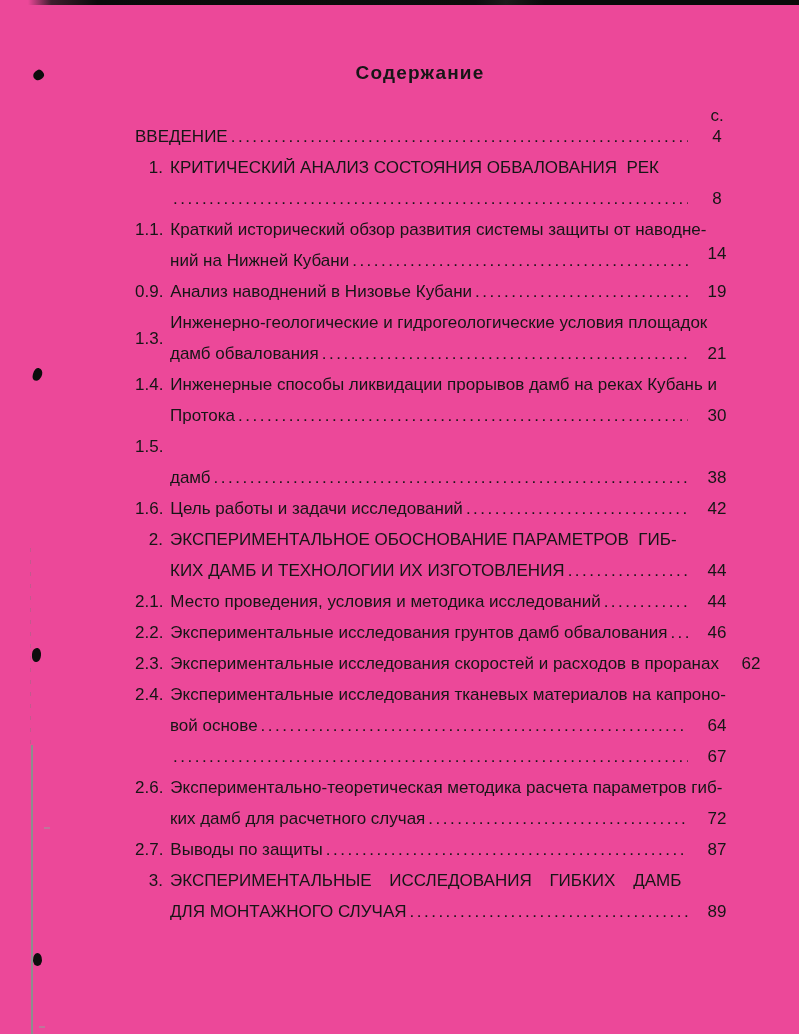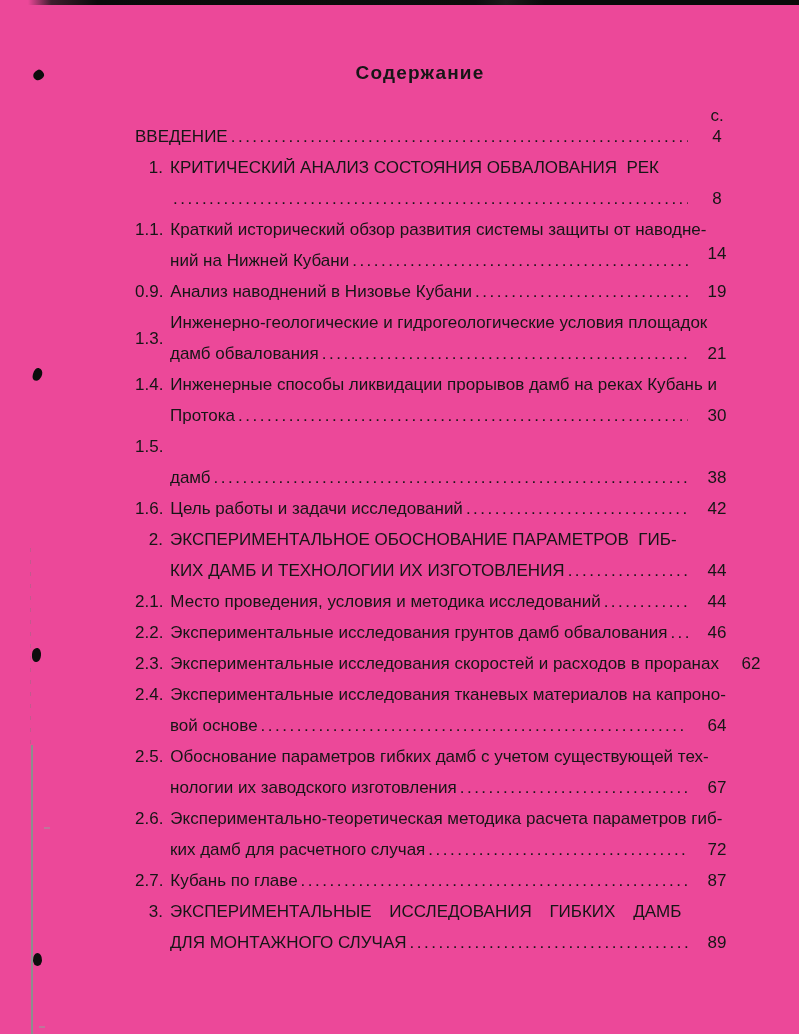"2.5." div.row { html: <div> <span>2.5.</span> <span>Обоснование параметров гибких дамб с учетом существующей тех-</span> <span></span> <span></span> </div> -> none }
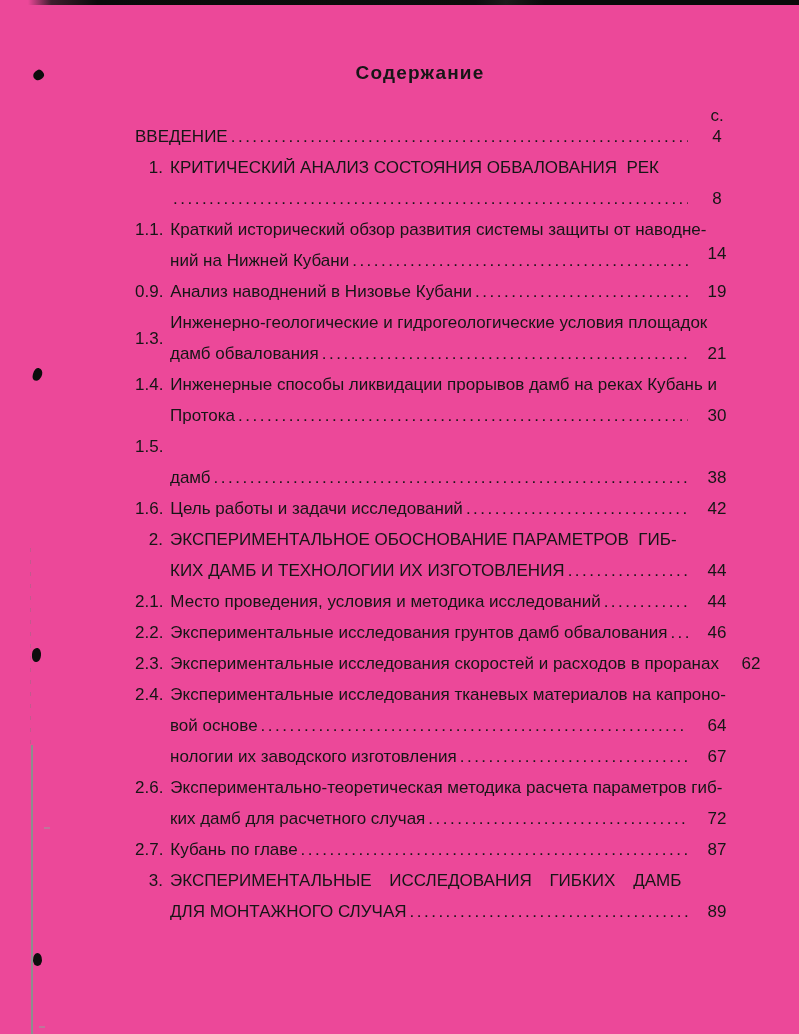"нологии их заводского изготовления" span.txt { html: <span>нологии их заводского изготовления</span> -> none }
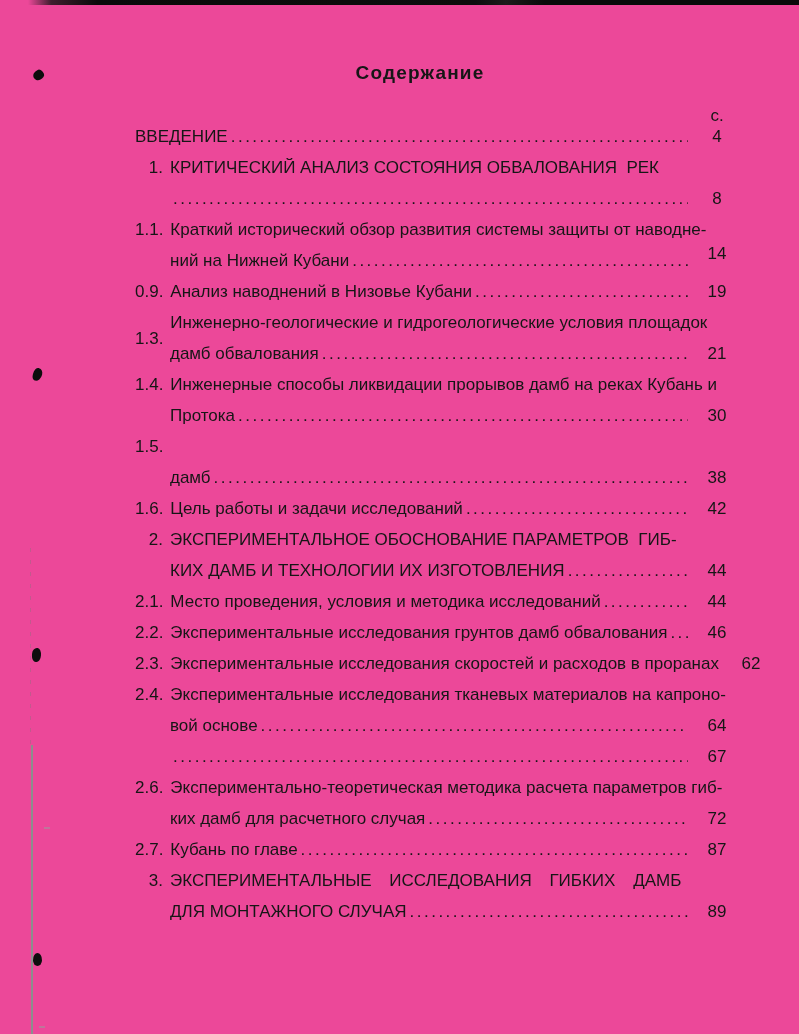"Кубань по главе" span.txt { text: Кубань по главе -> Выводы по защиты }
